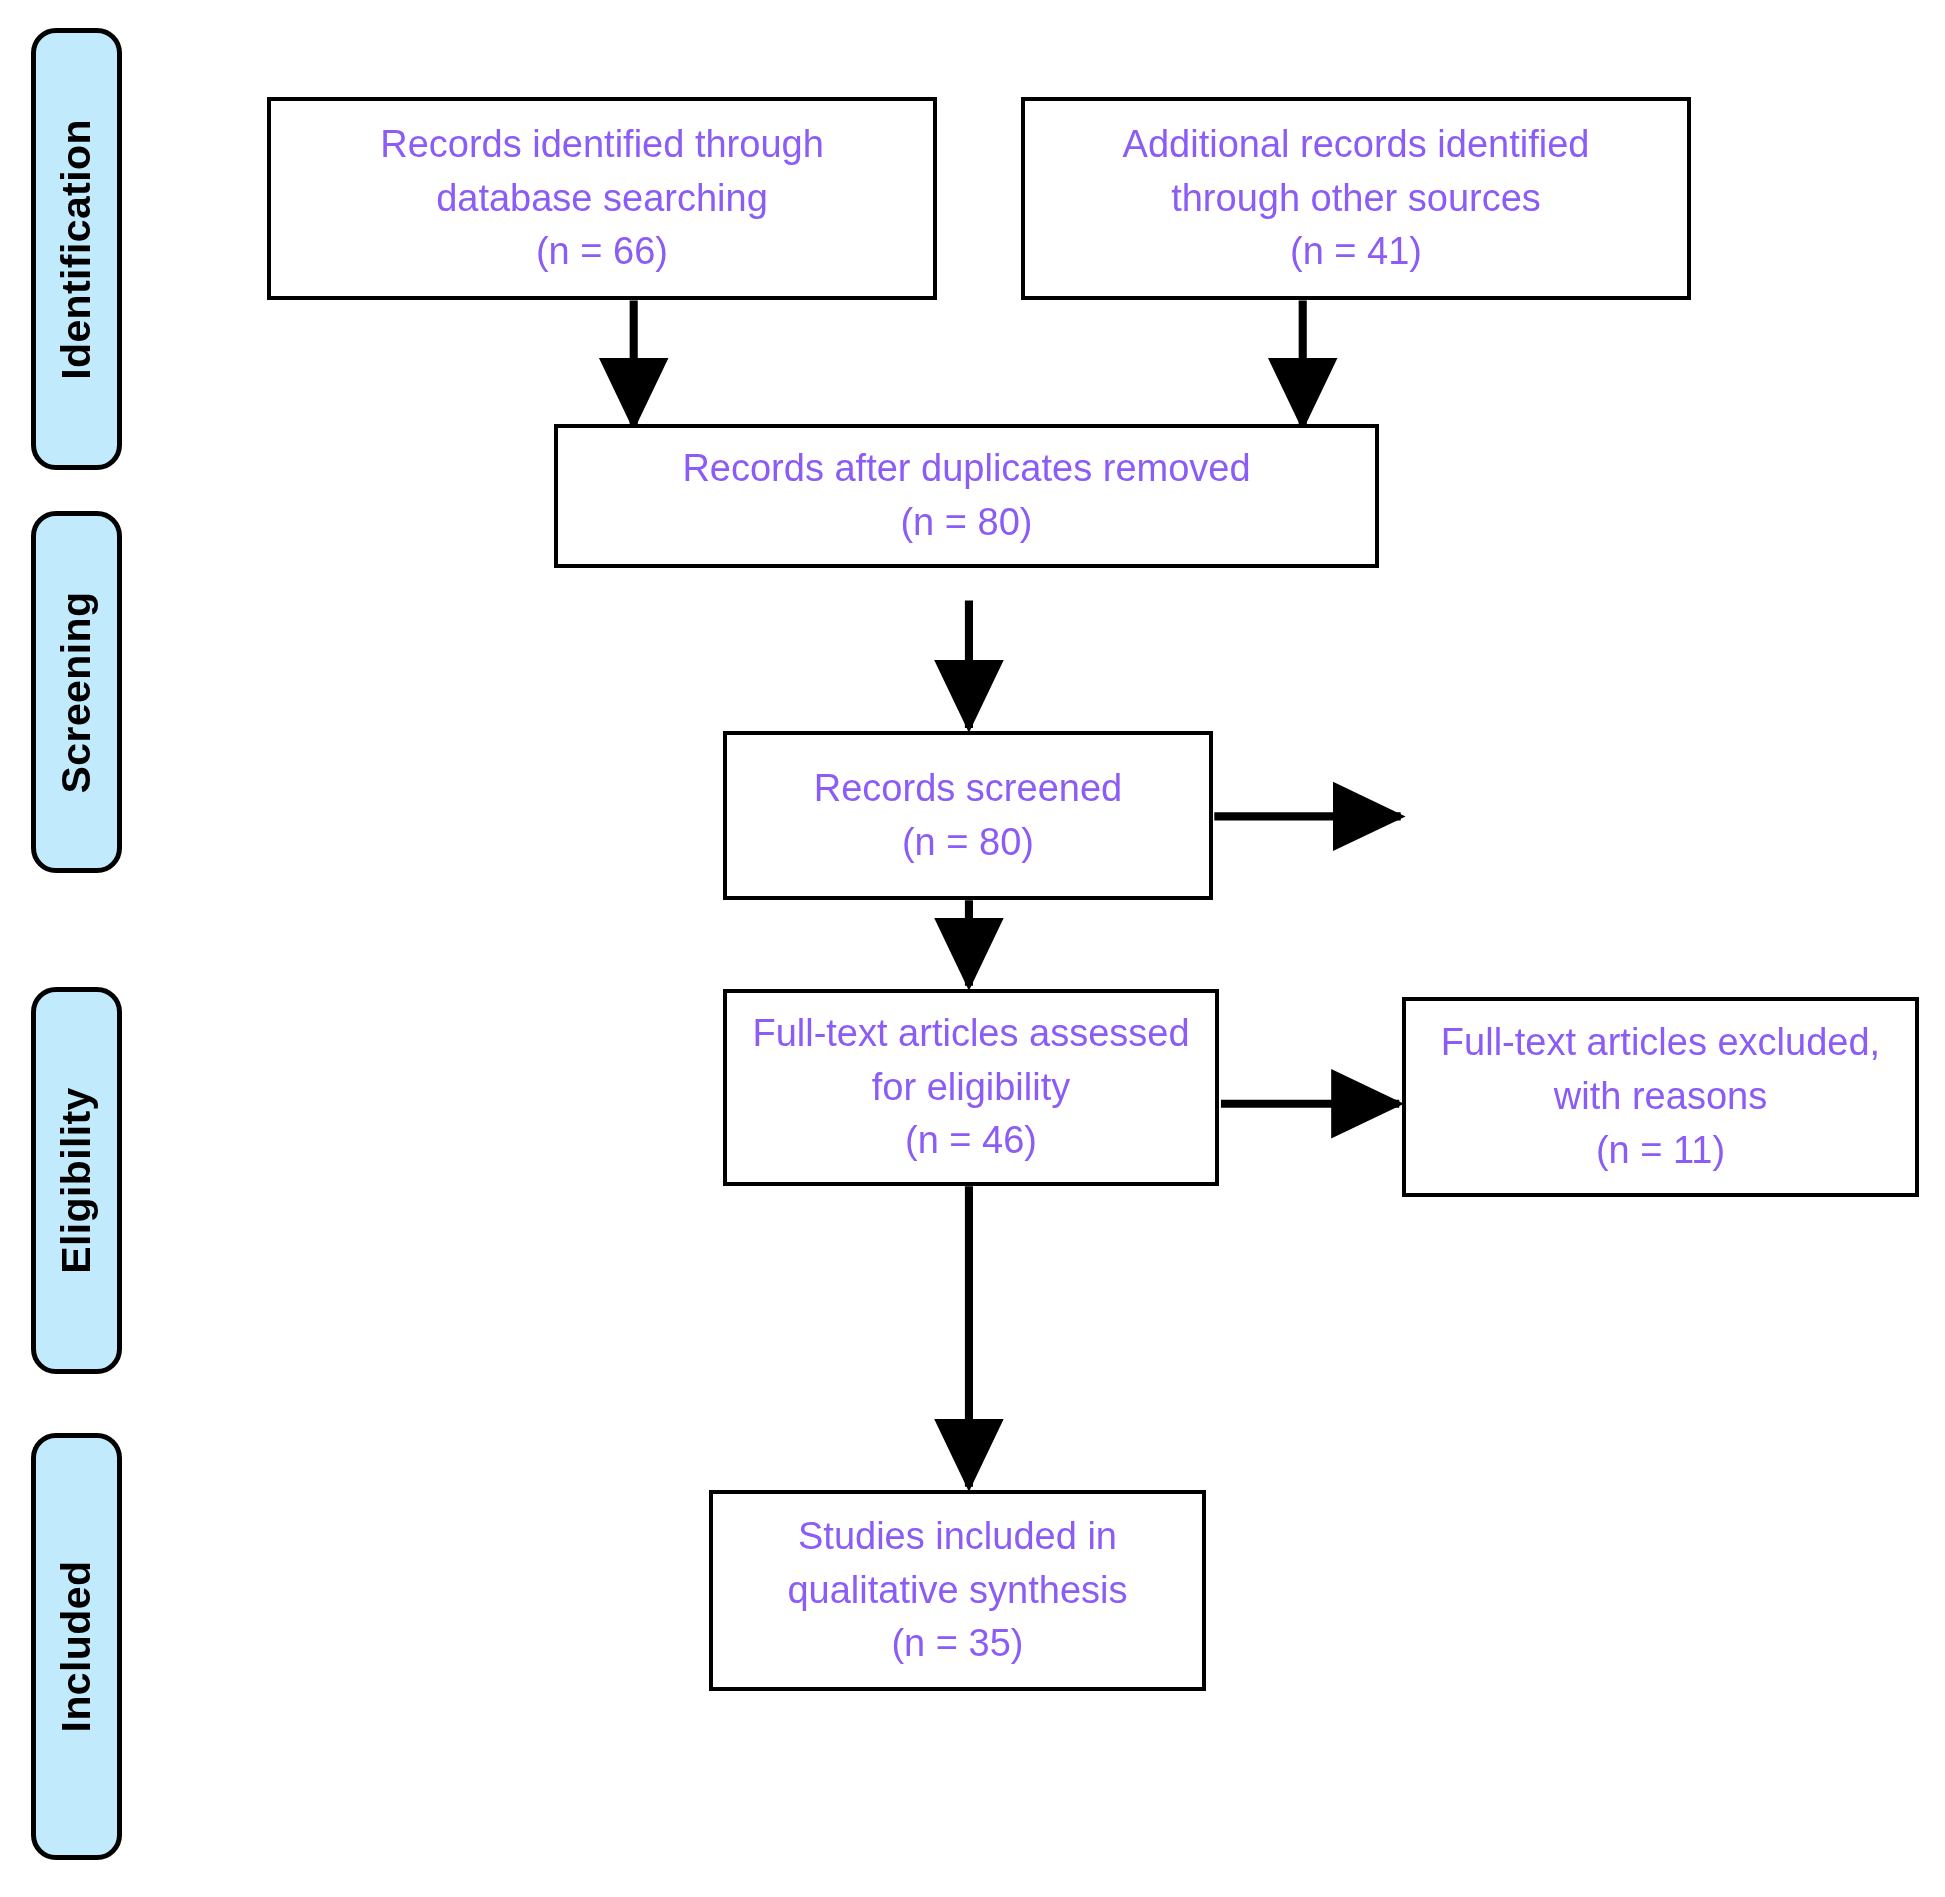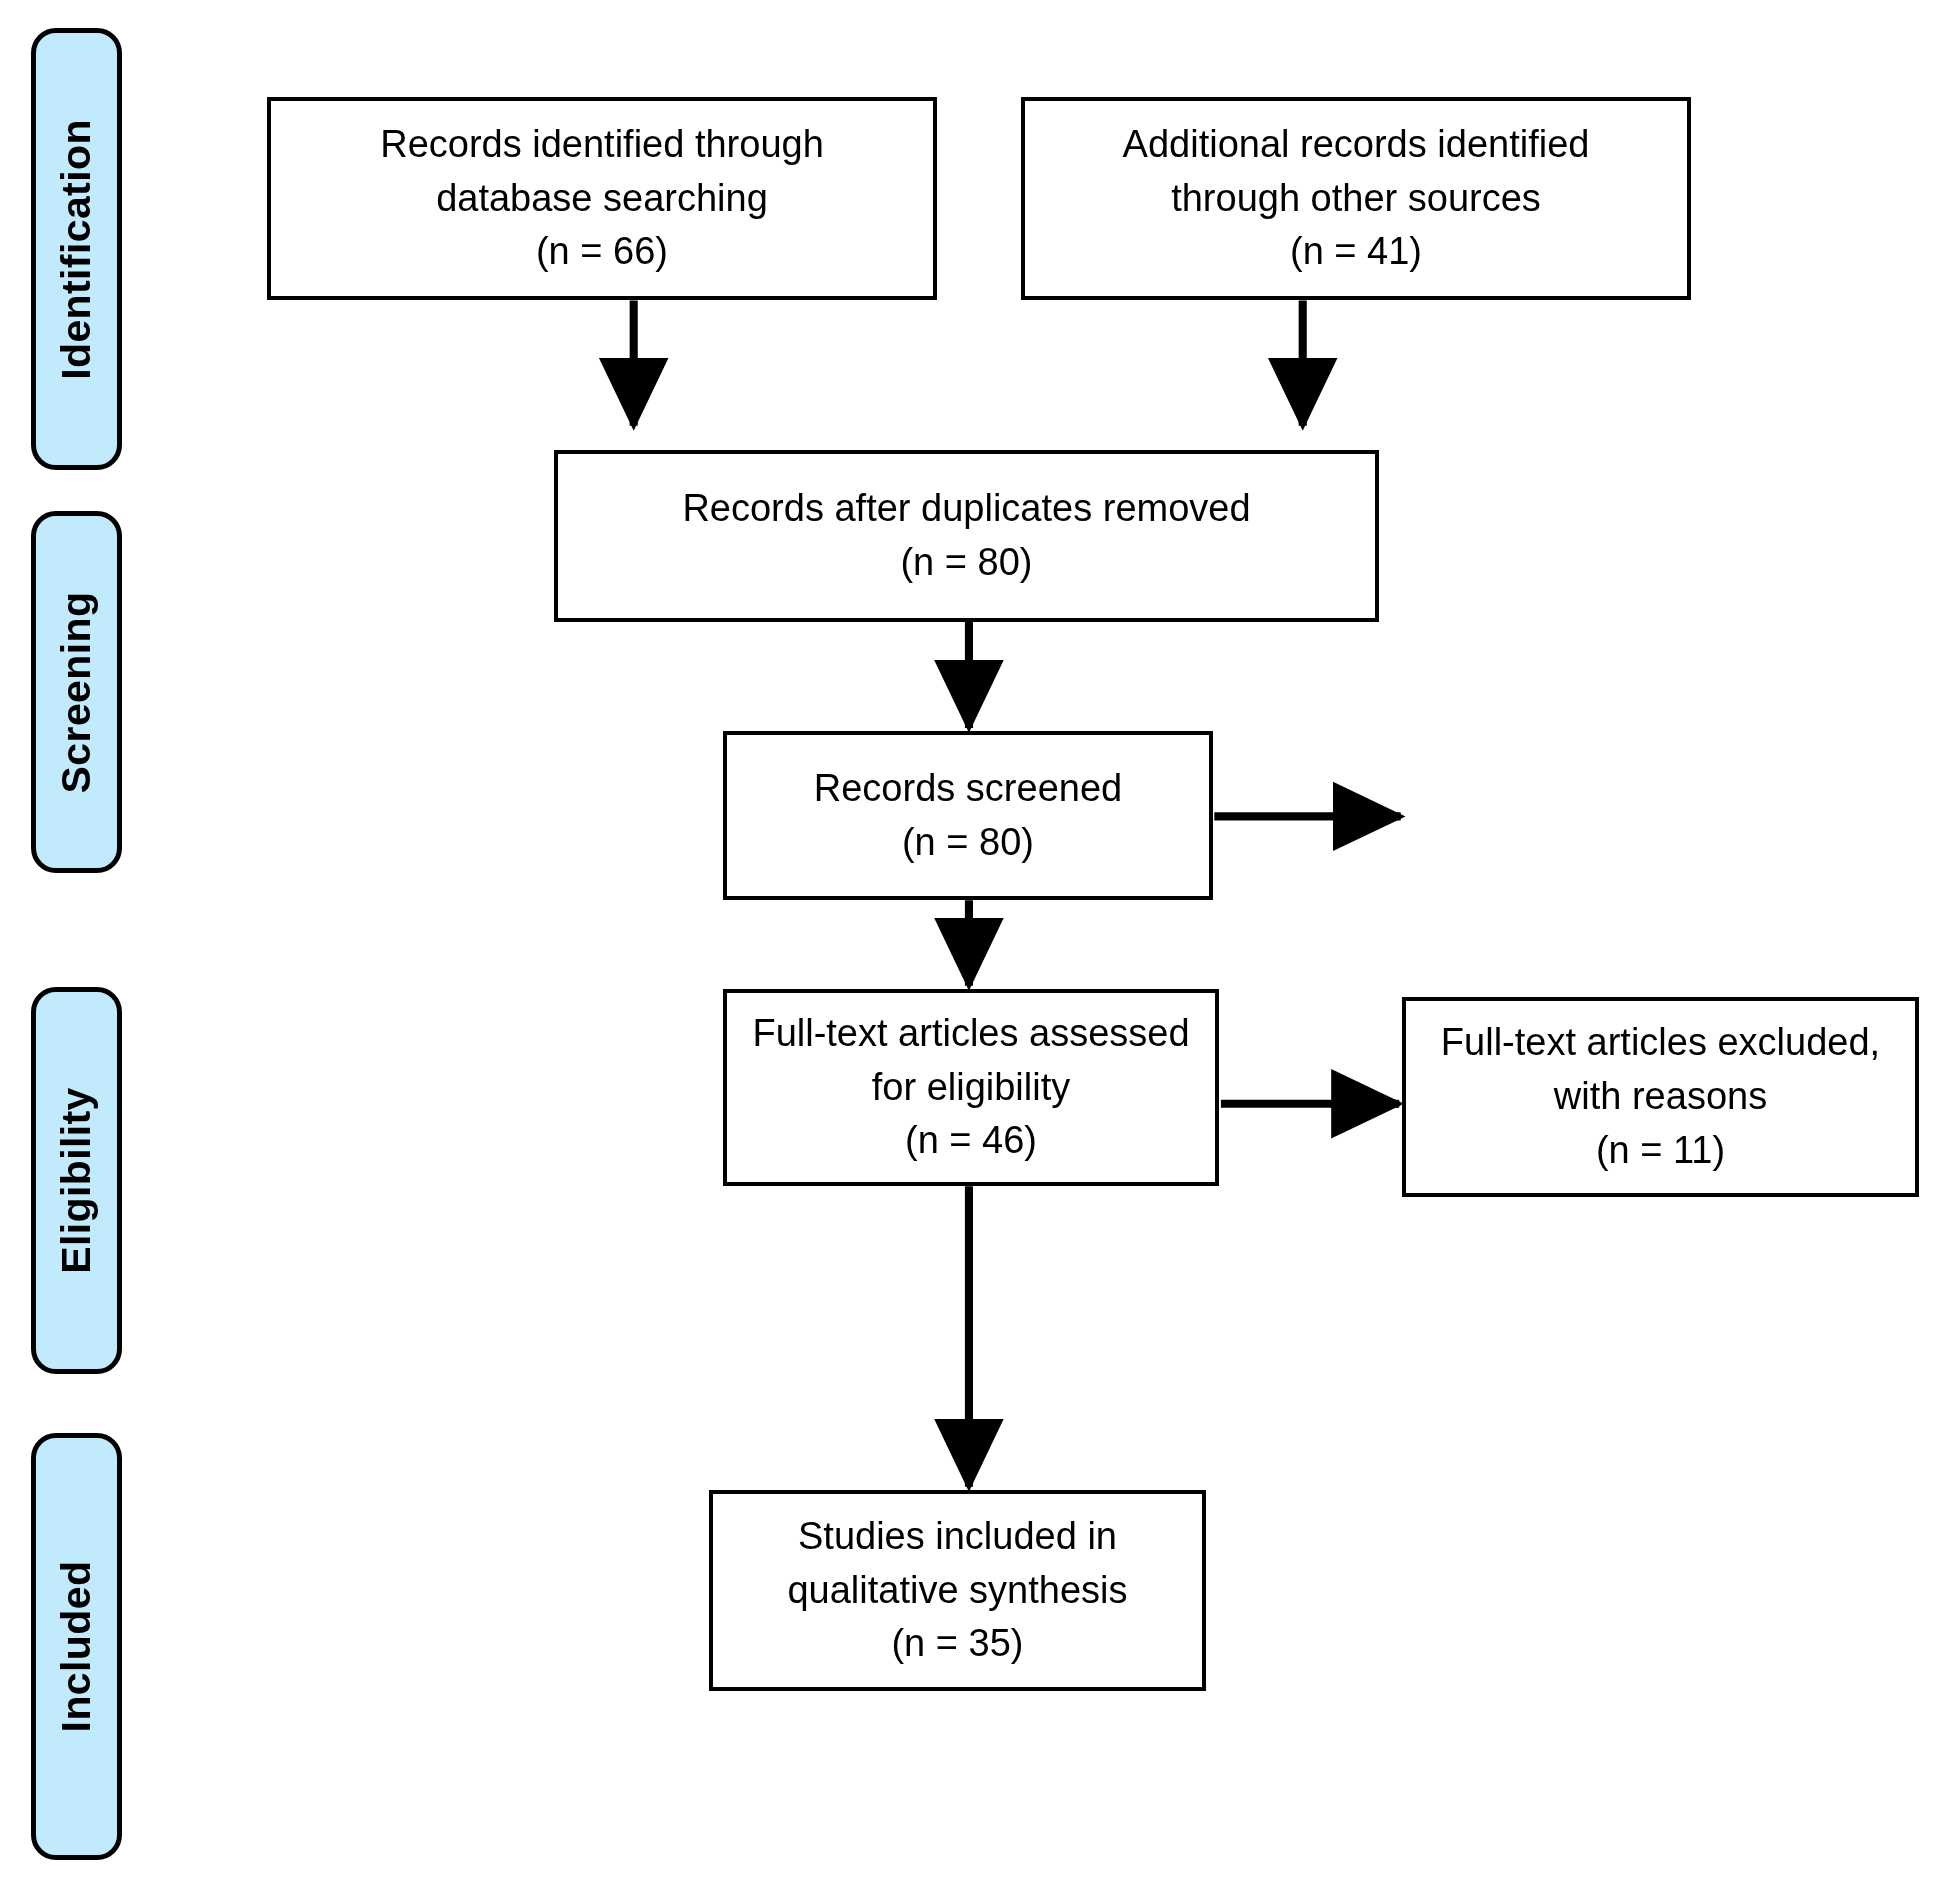"Records identified through" .flow-box-text { color: #000000 -> #8b5cf6 }
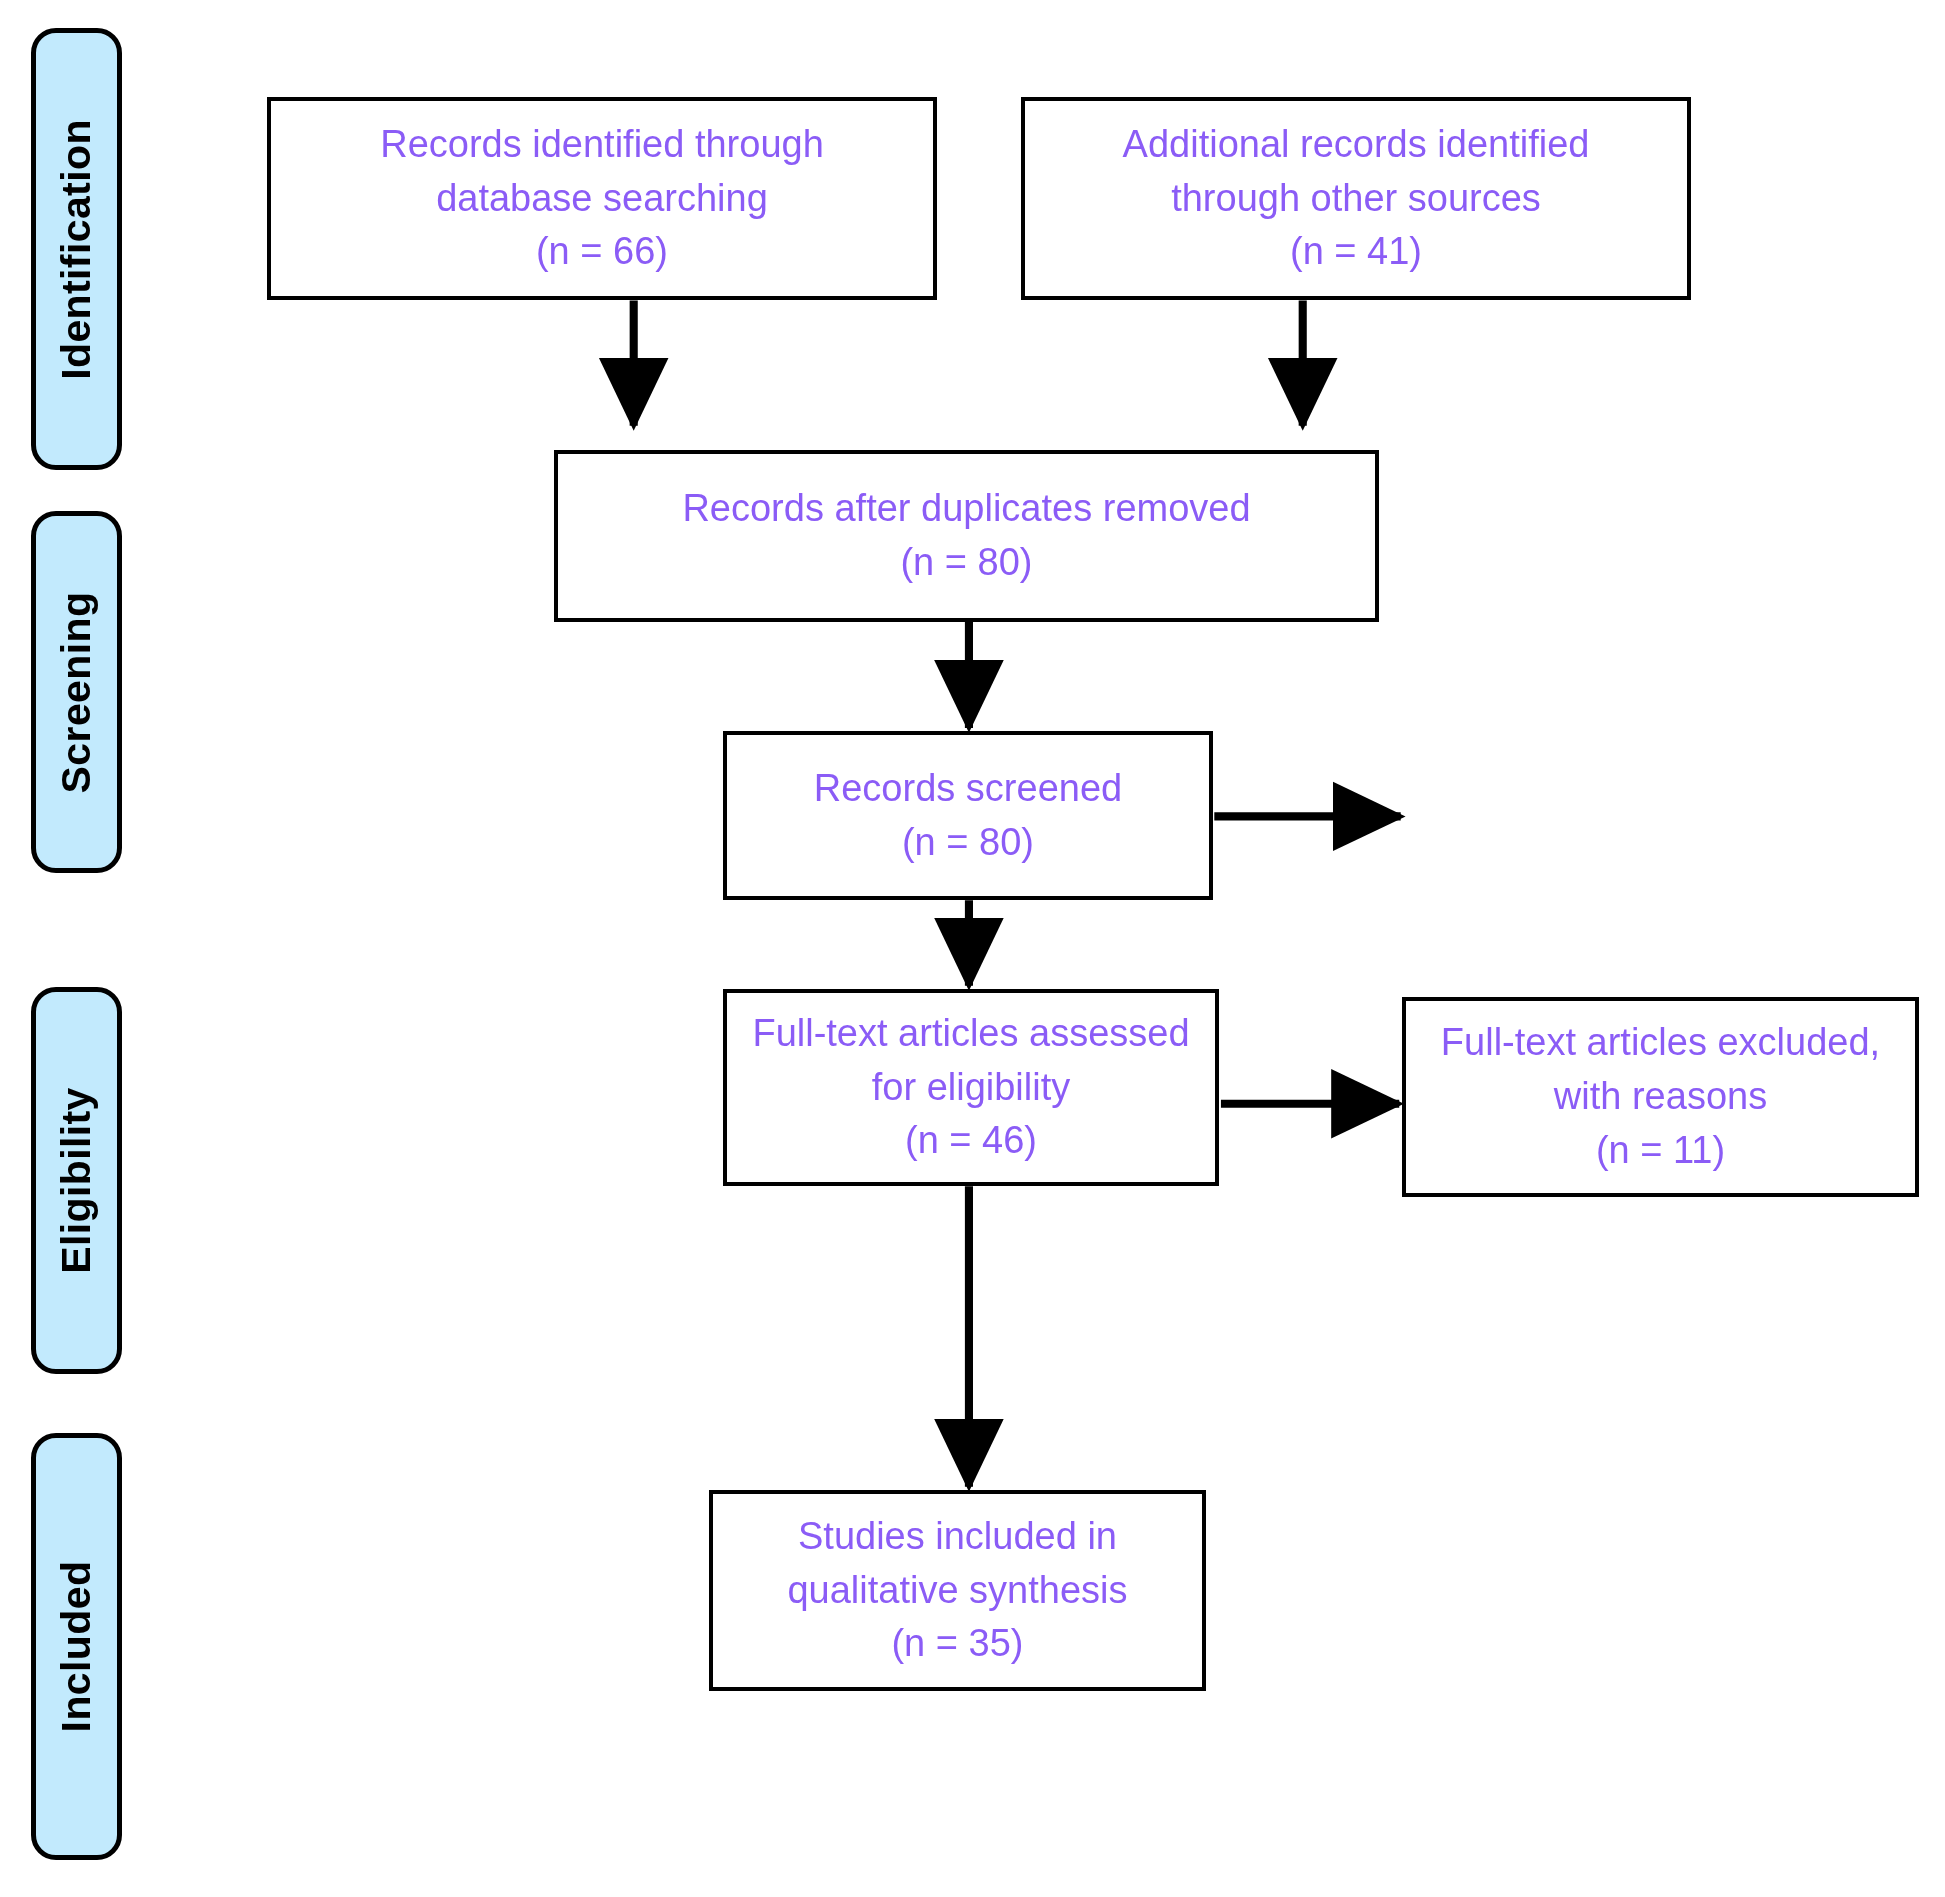"Records after duplicates removed" div.flow-box { height: 172px -> 144px; top: 450px -> 424px }
